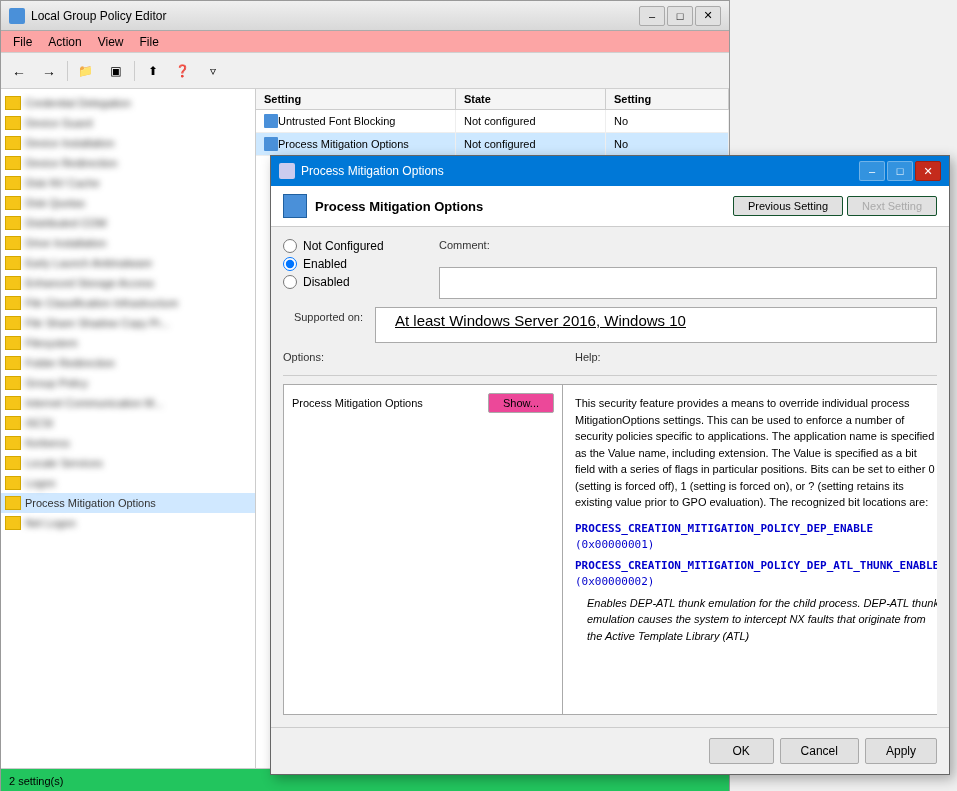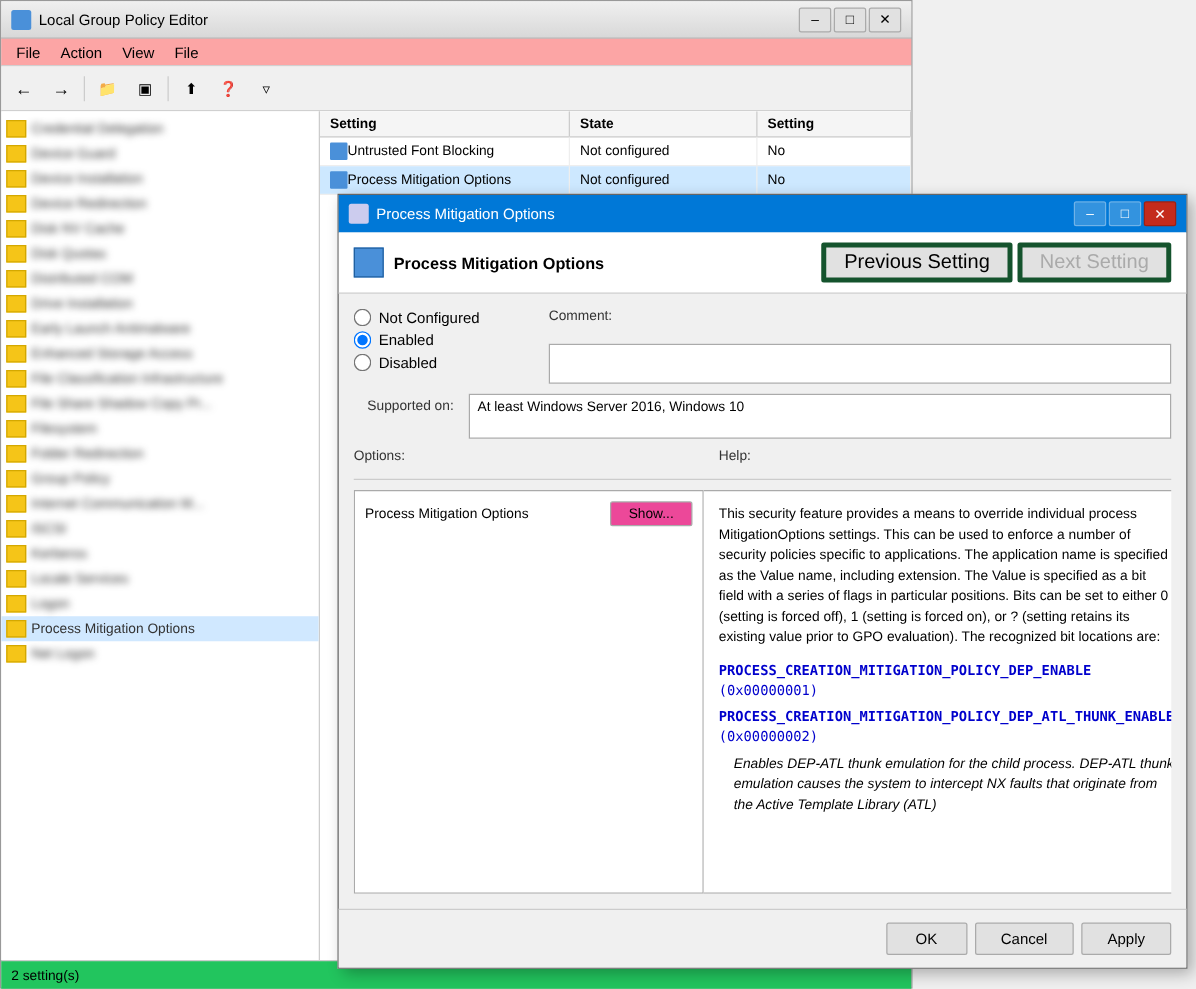"Previous Setting" .nav-btn { border: 4px solid #14532d -> 1px solid #14532d; font-size: 16px -> 11px }
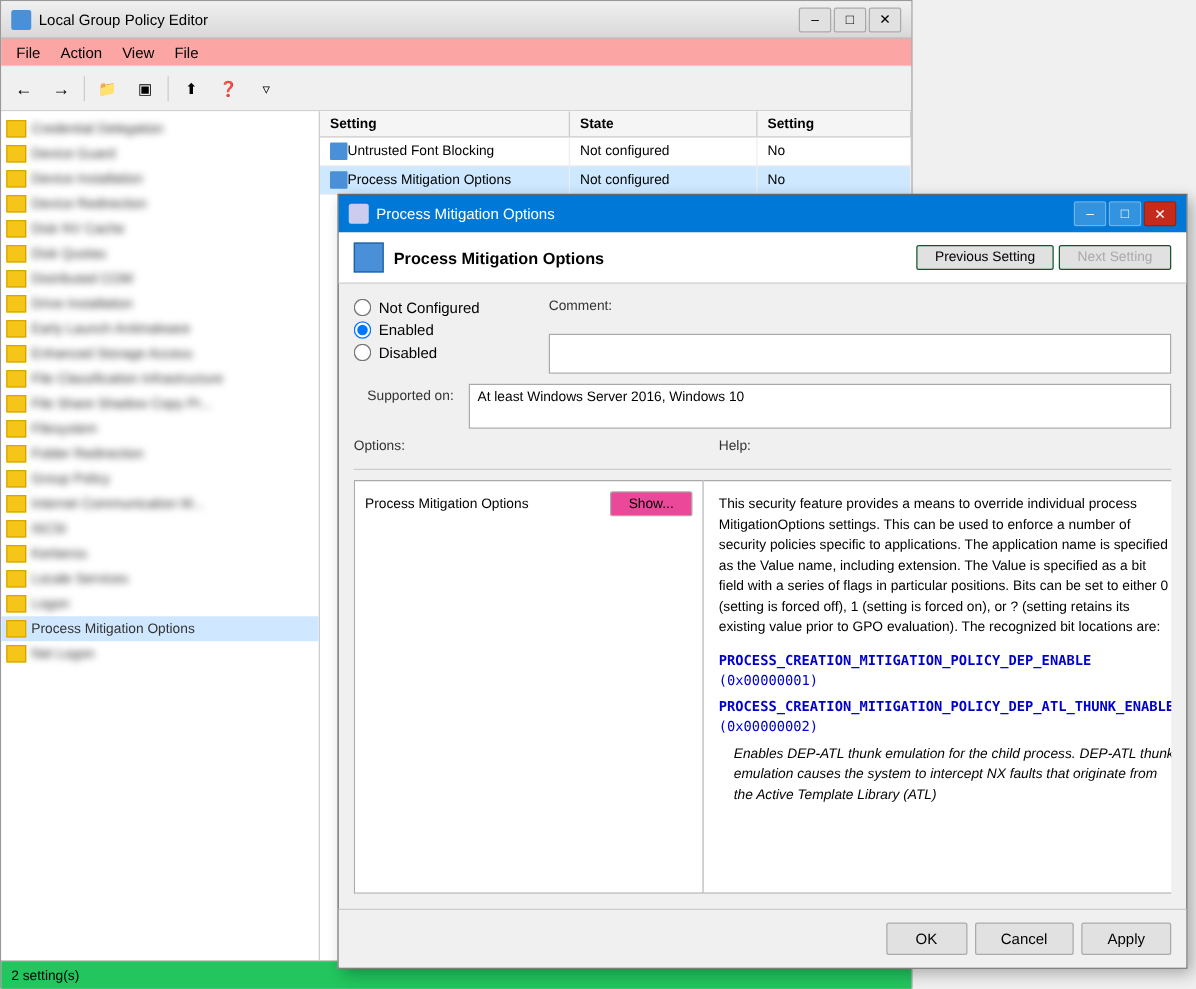"At least Windows Server 2016," .supported-value { font-size: 11px -> 15px; padding: 4px 6px -> 4px 19px; text-decoration: none -> underline }
